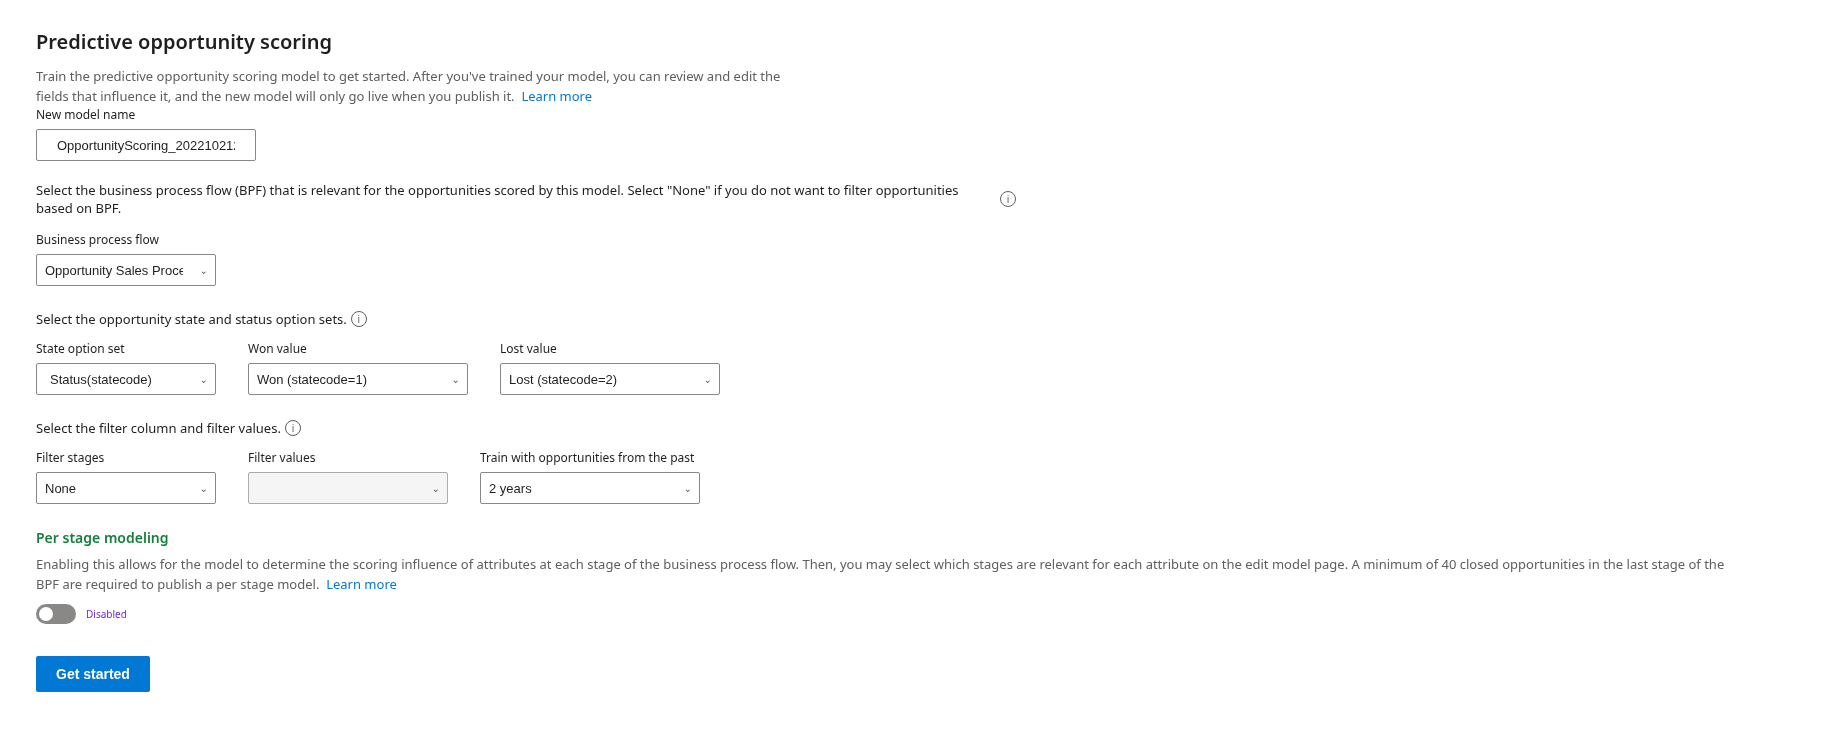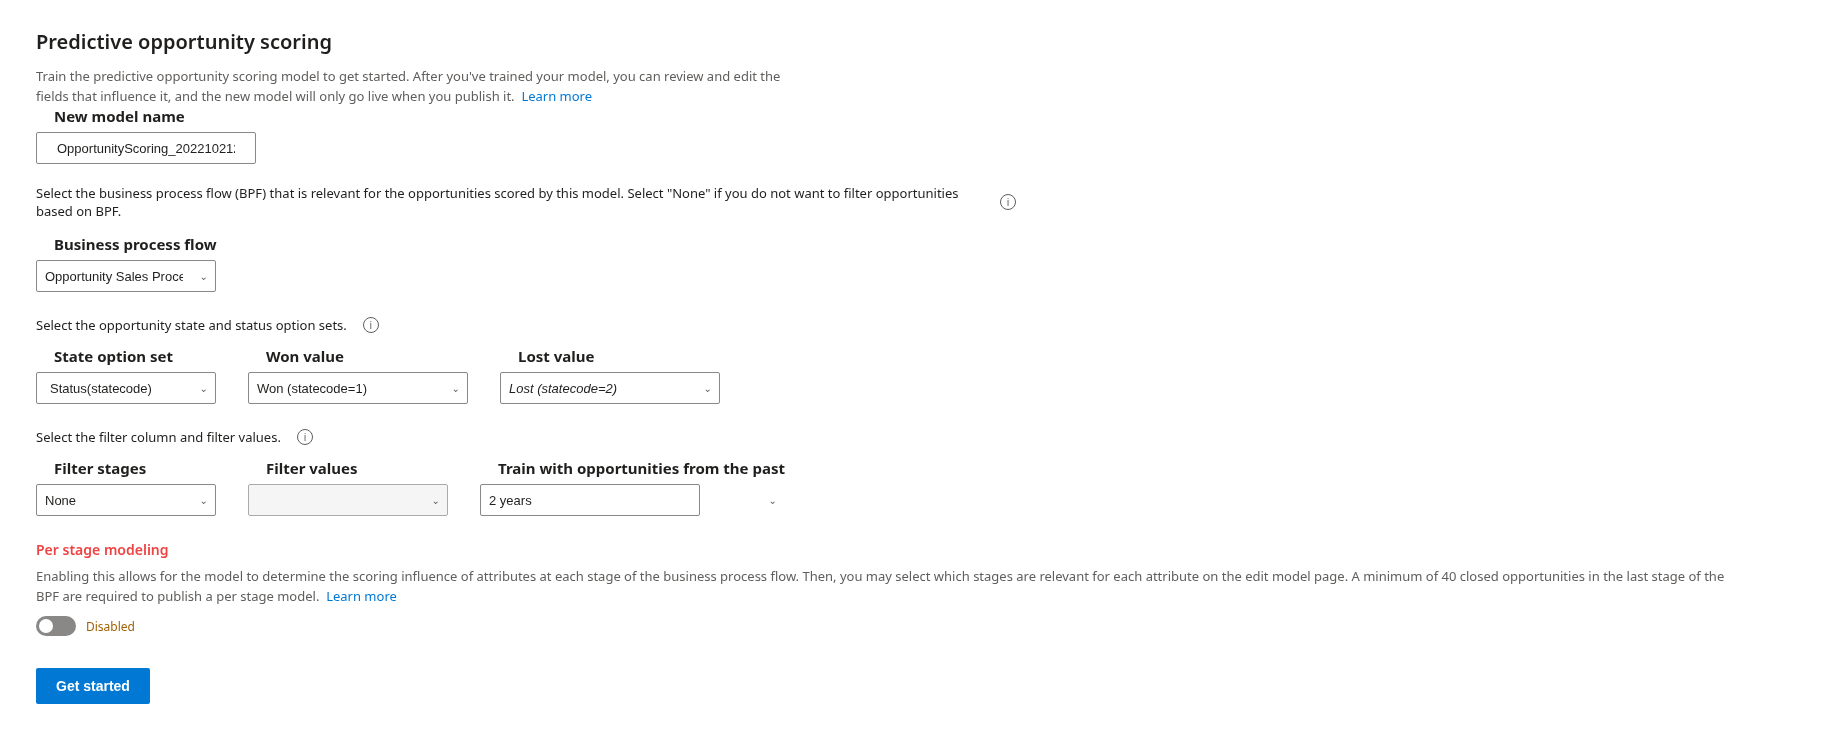"New model name" .field-label { font-size: 15px -> 12px; font-weight: 700 -> 400; margin-left: 18px -> none }
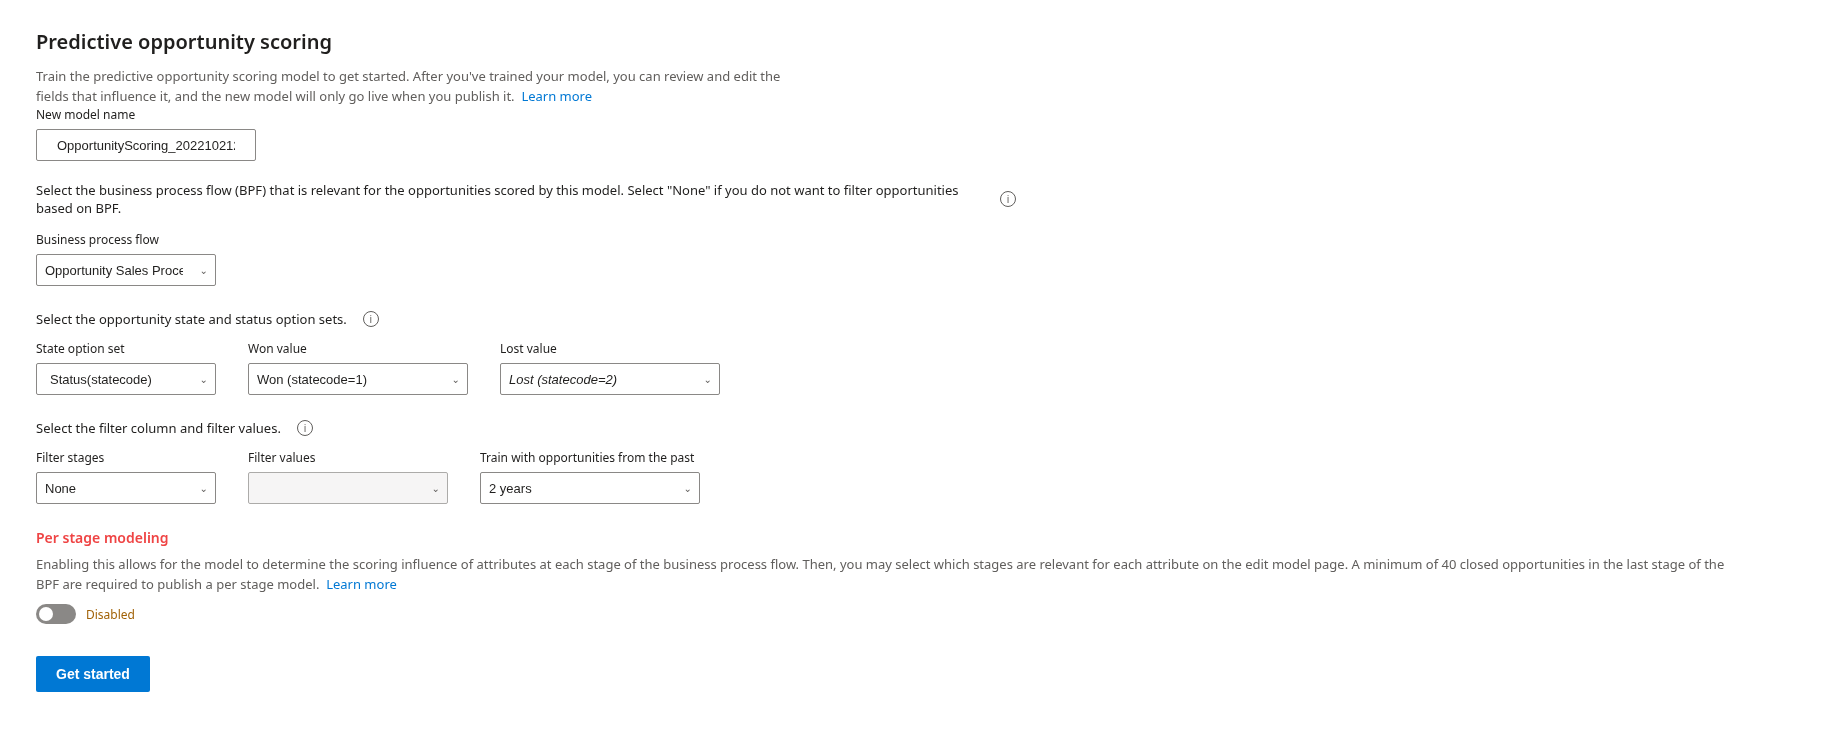"Select the opportunity state and" .section-note { gap: 16px -> 4px }
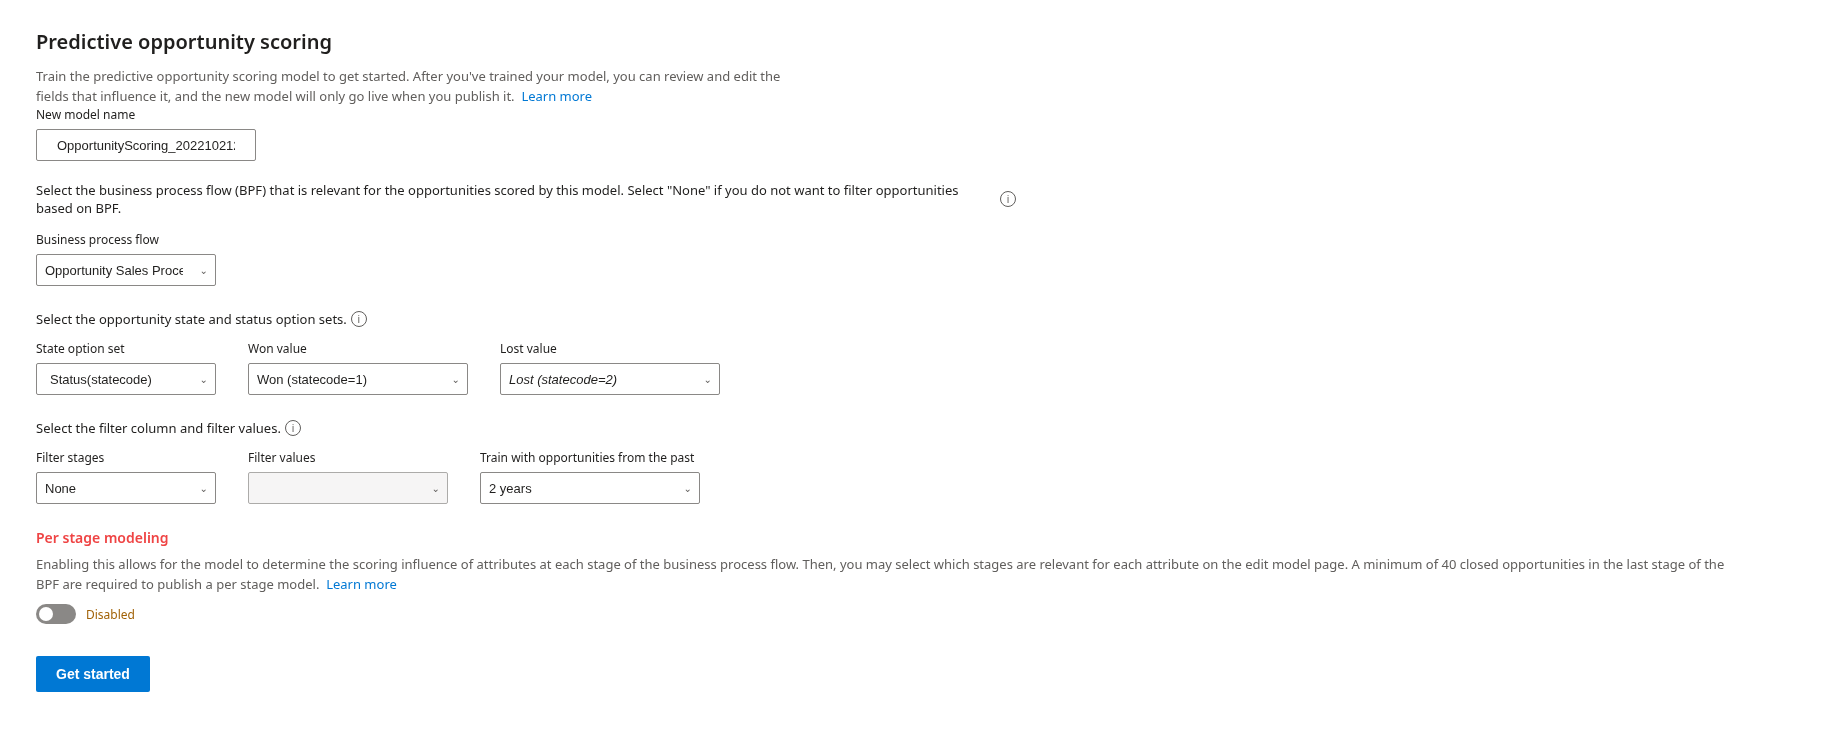"Lost (statecode=2)" .lost-select .select-dropdown { font-style: italic -> none }
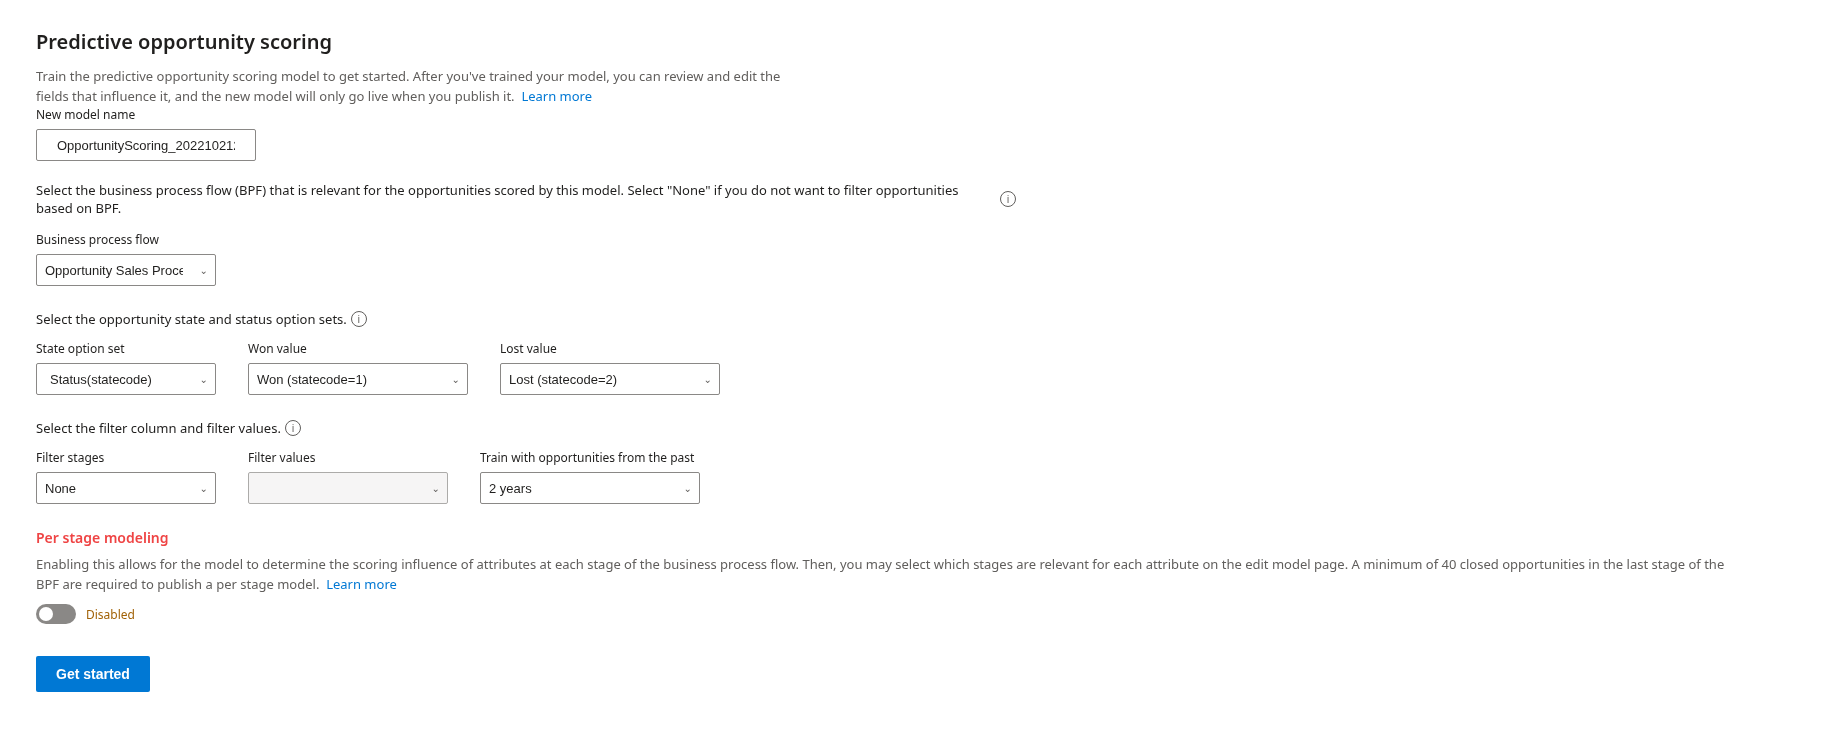"Per stage modeling" .per-stage-title { color: #ef4444 -> #15803d }
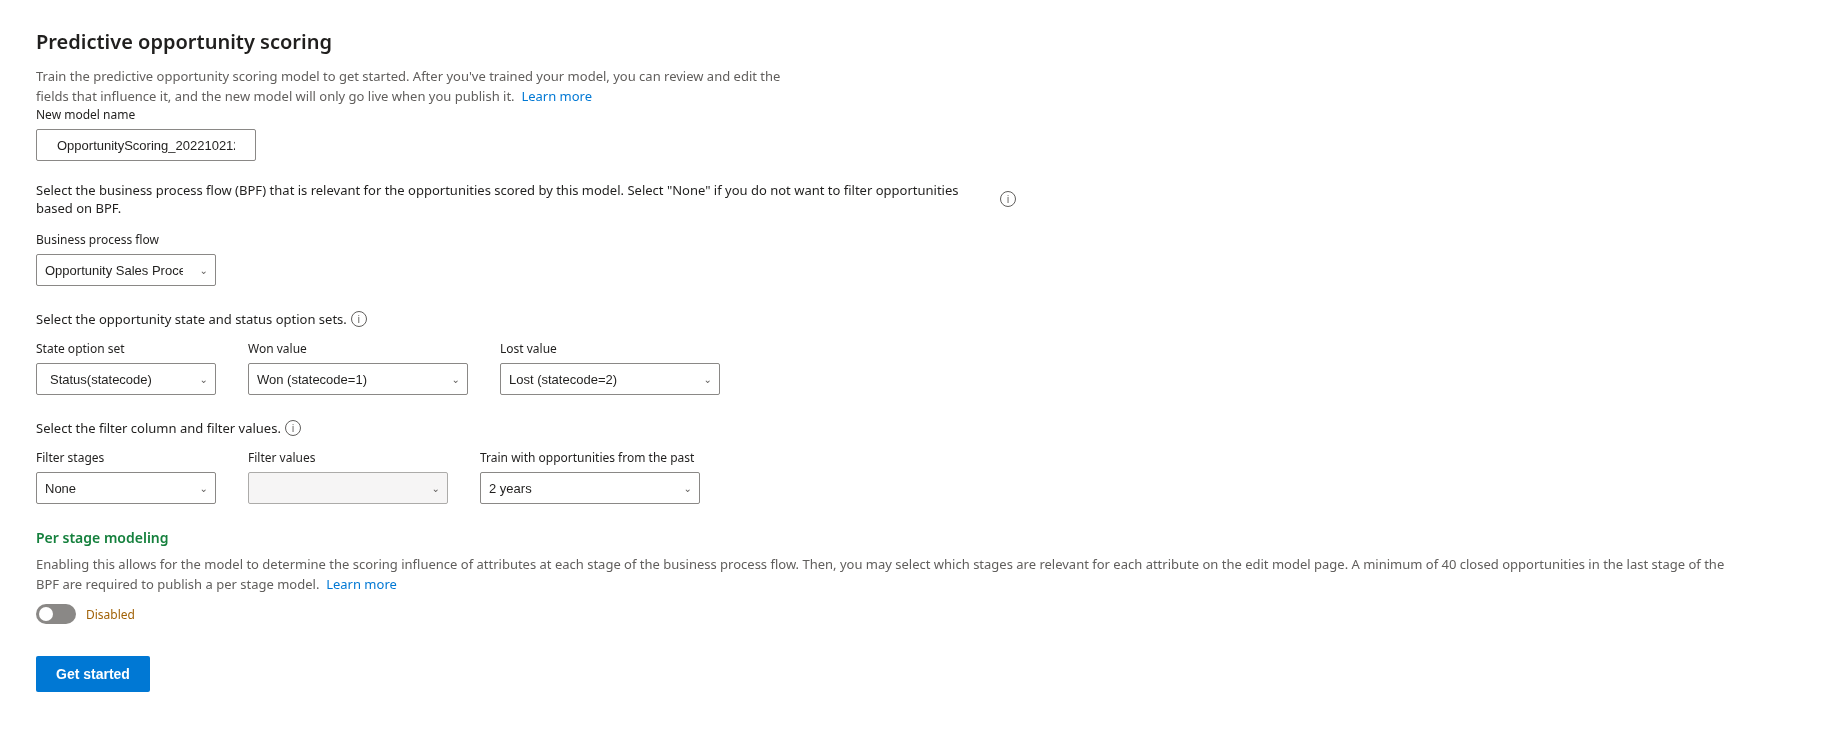"Disabled" .toggle-label { color: #a16207 -> #6d28d9; font-size: 12px -> 10px }
